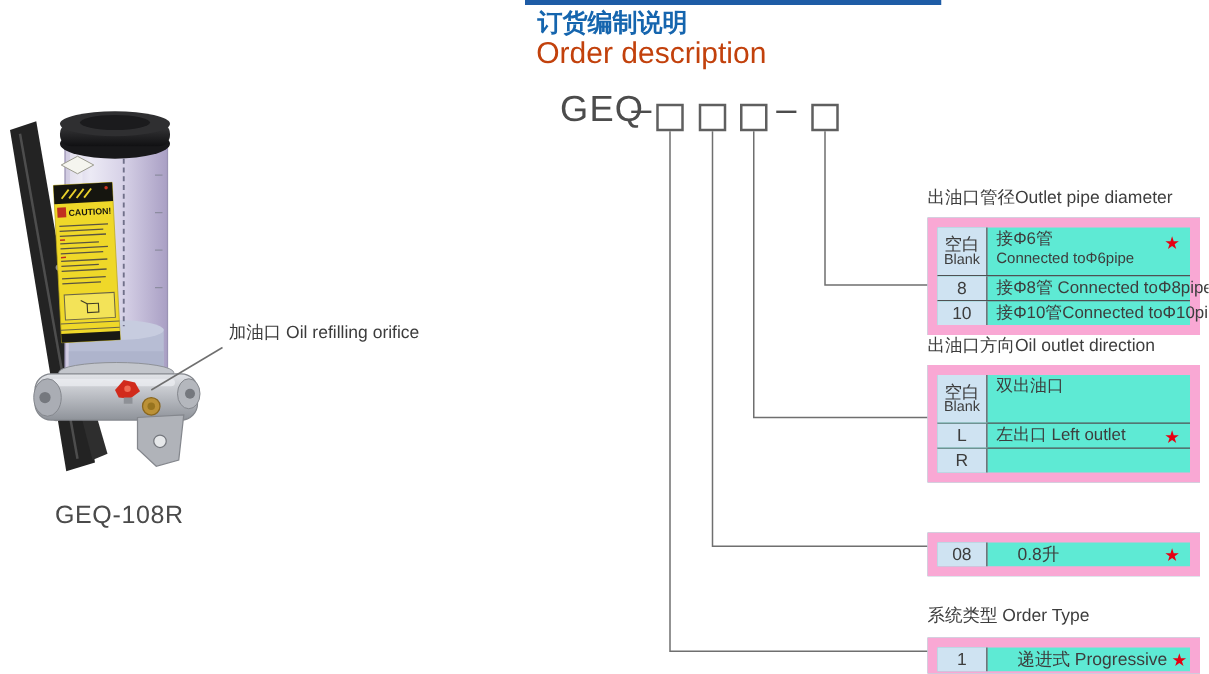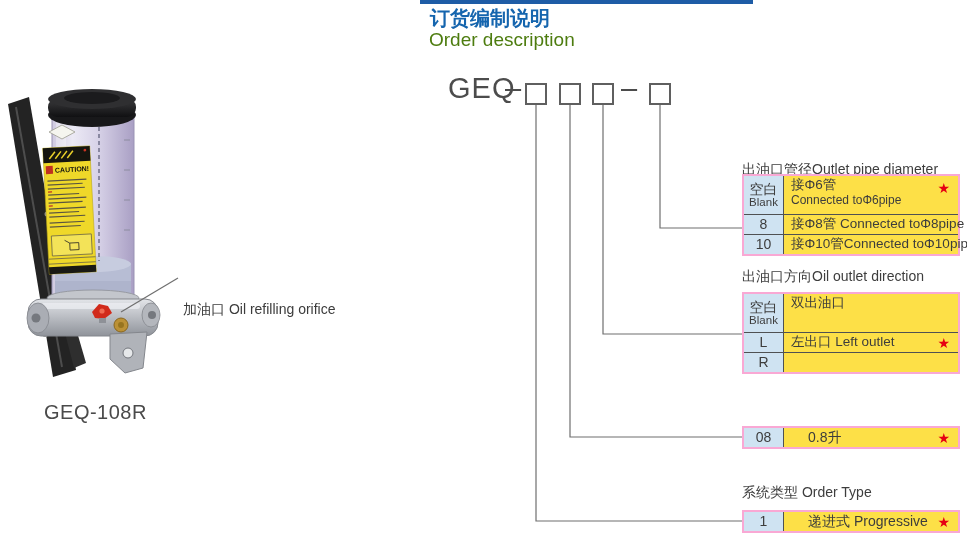"Order description" .title-en { color: #4d7c0f -> #c2410c; font-size: 19px -> 24px }
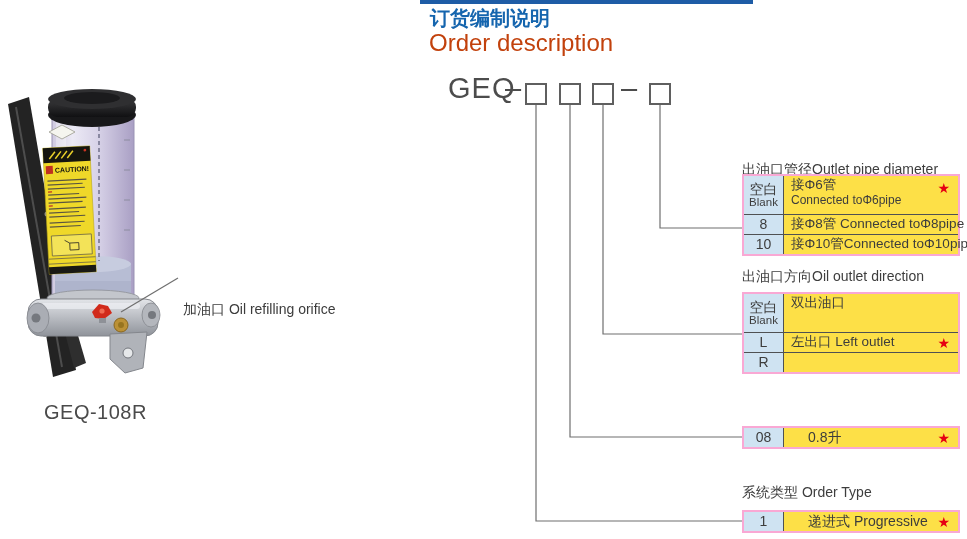"出油口管径Outlet pipe diameter" div.tbl-h { margin-top: 12px -> none }
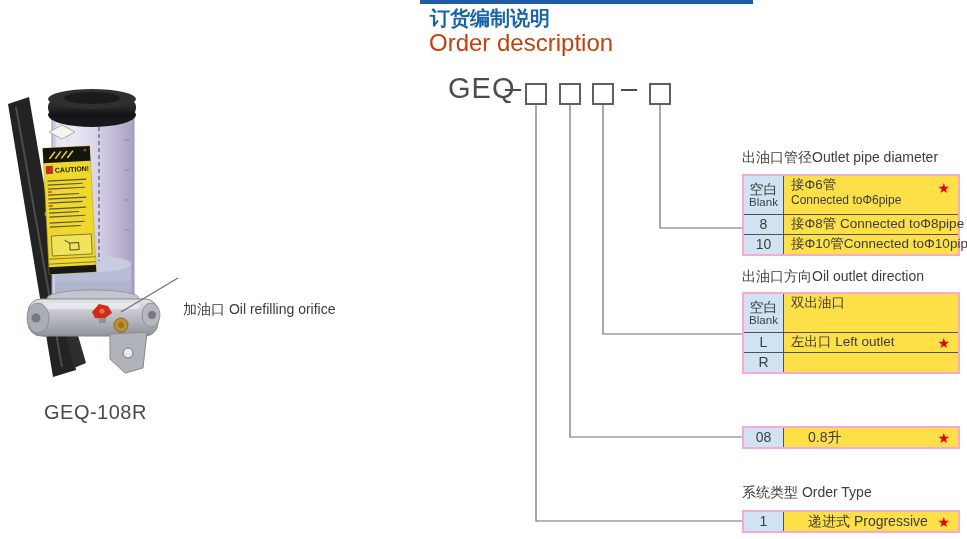"空白" .tbl { background: #fde047 -> #5eead4; border: 2px solid #f9a8d4 -> 8px solid #f9a8d4 }
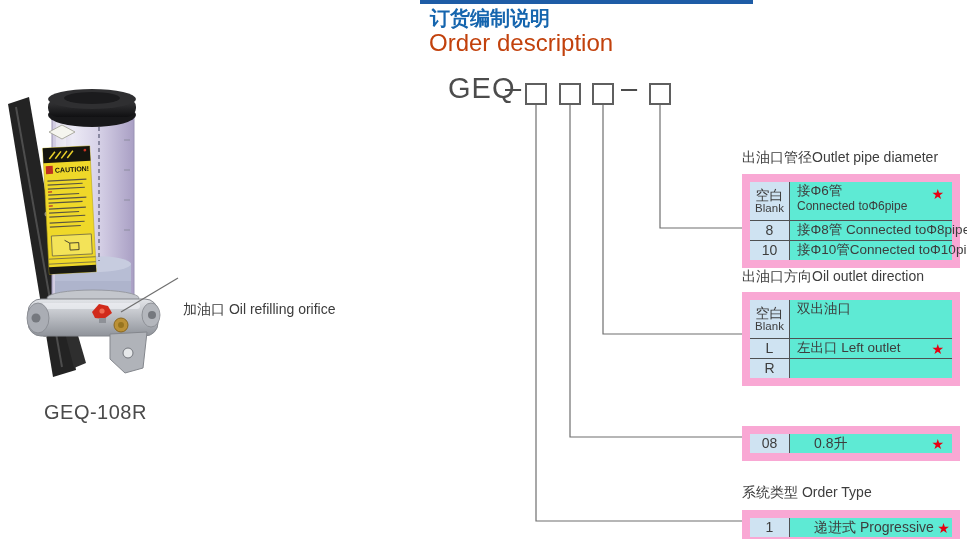"加油口 Oil refilling orifice" .callout { margin-top: 44px -> none }
